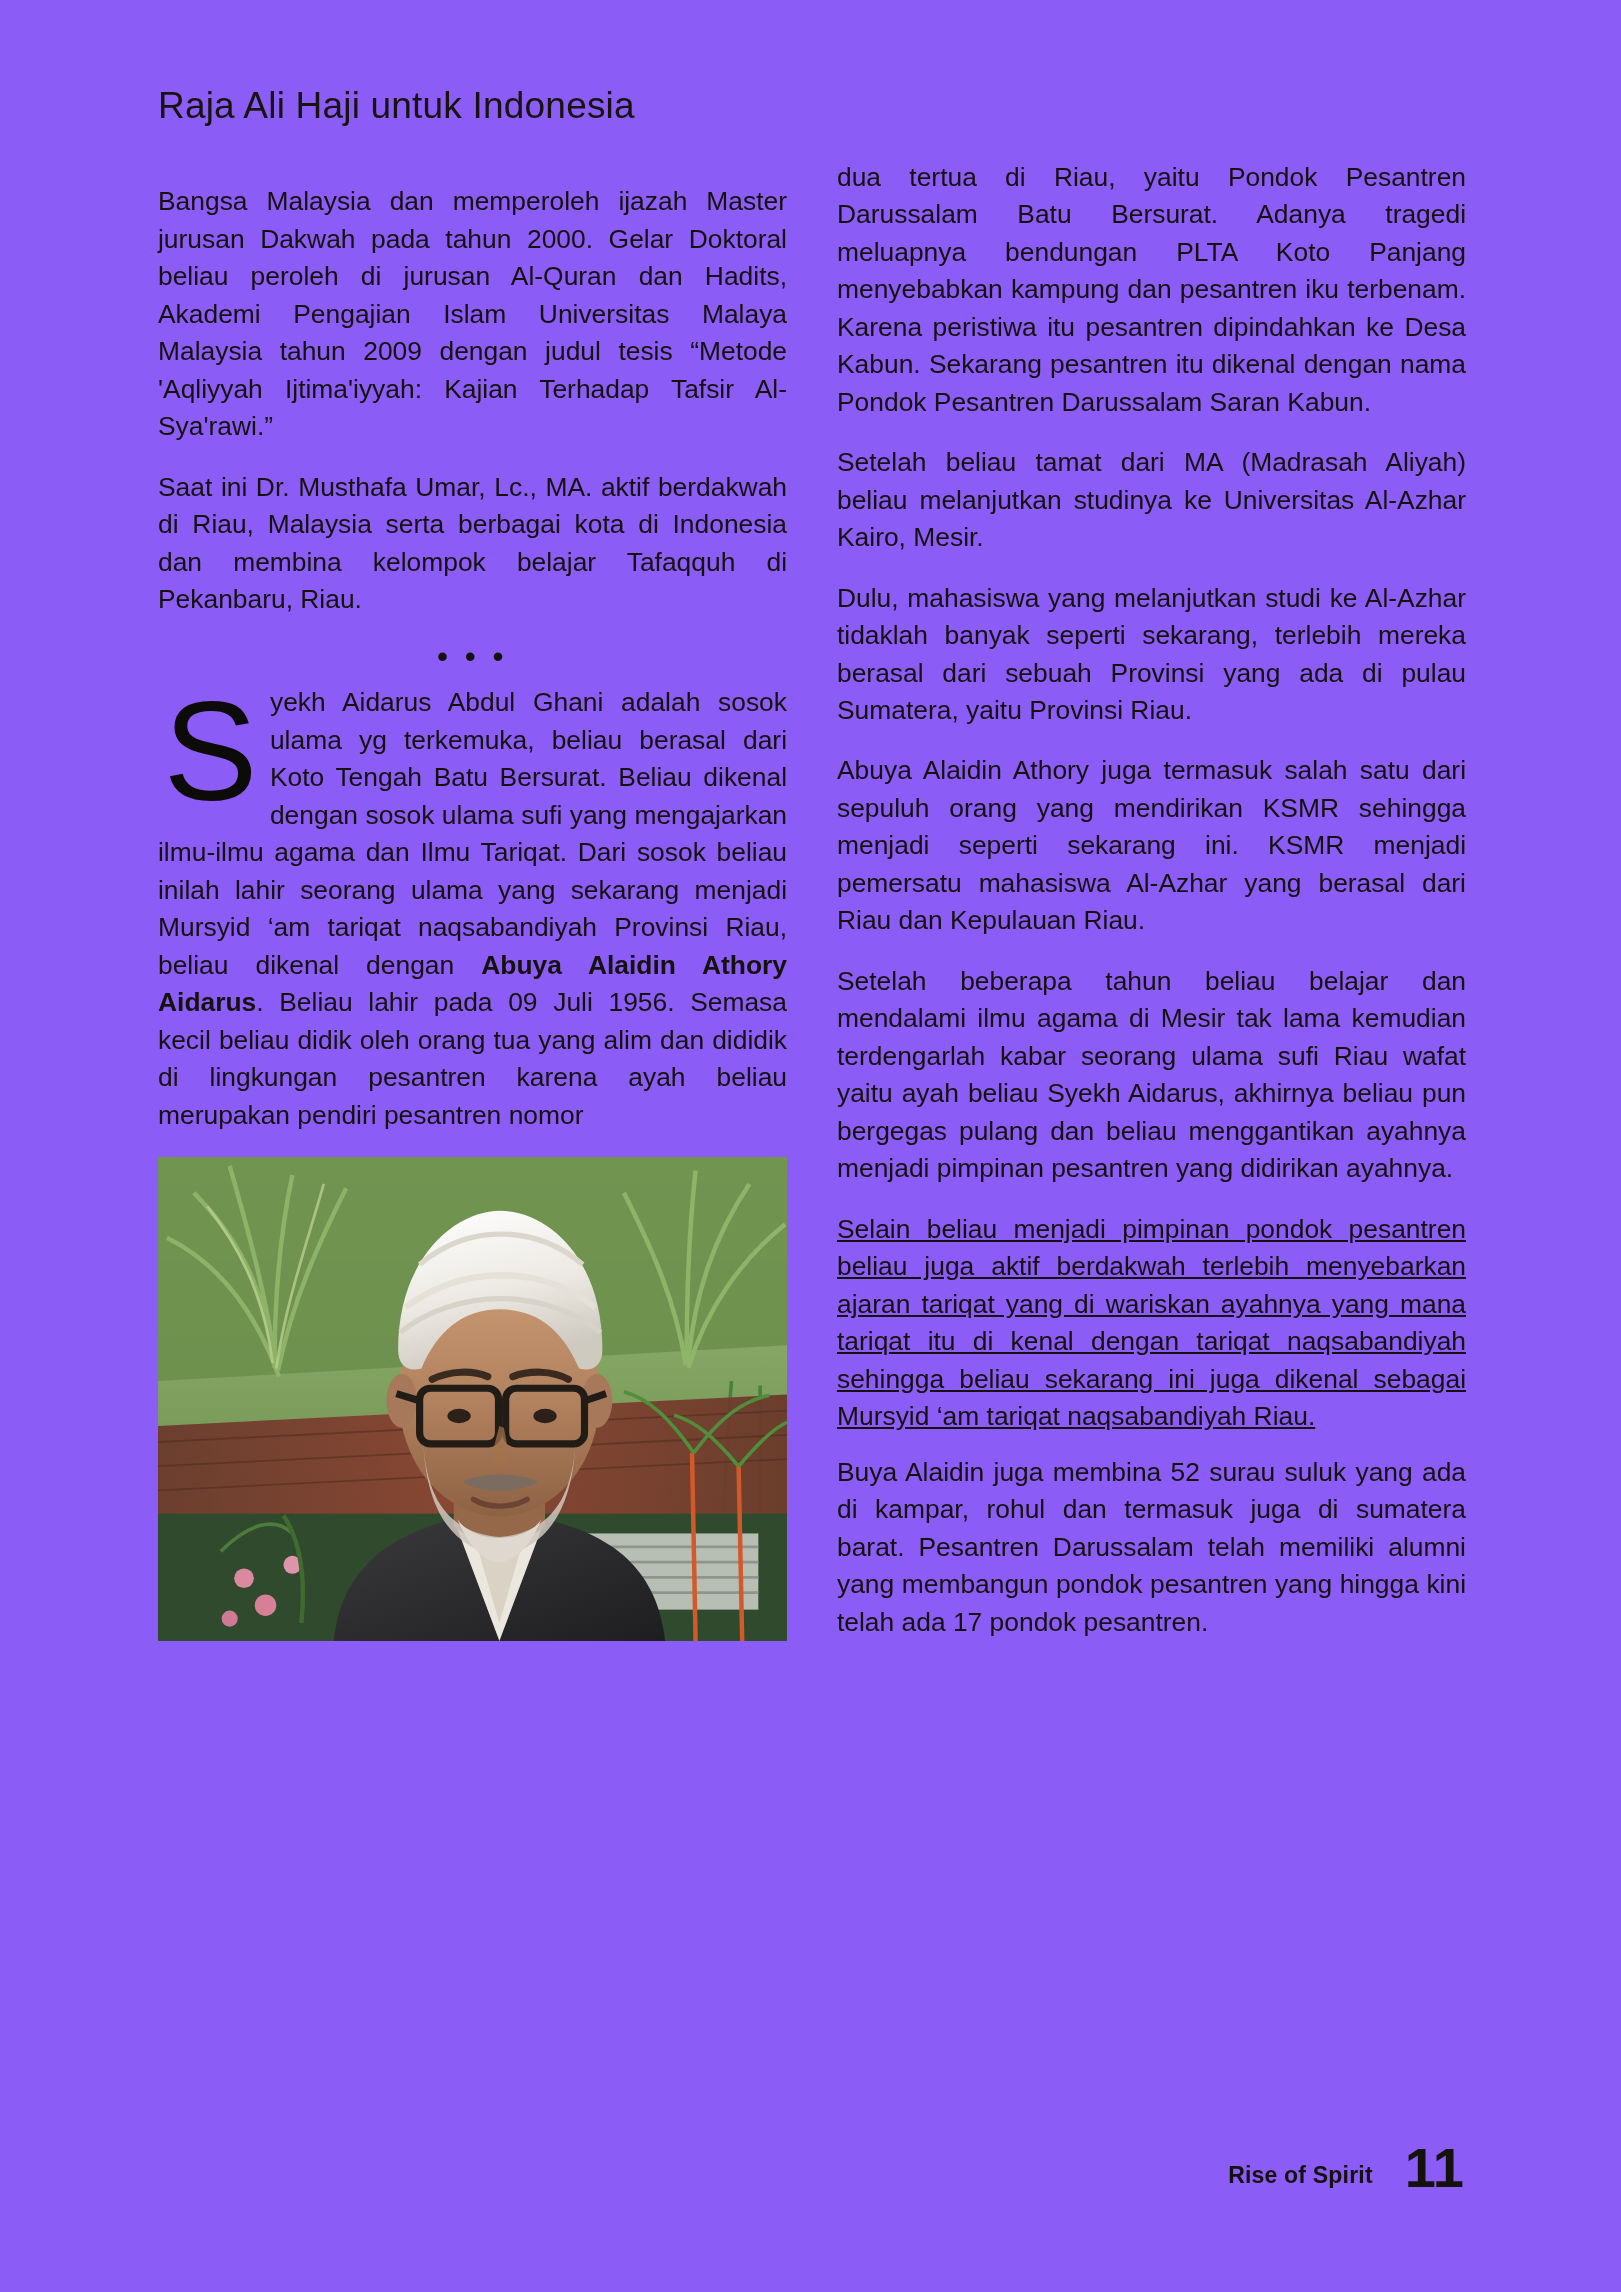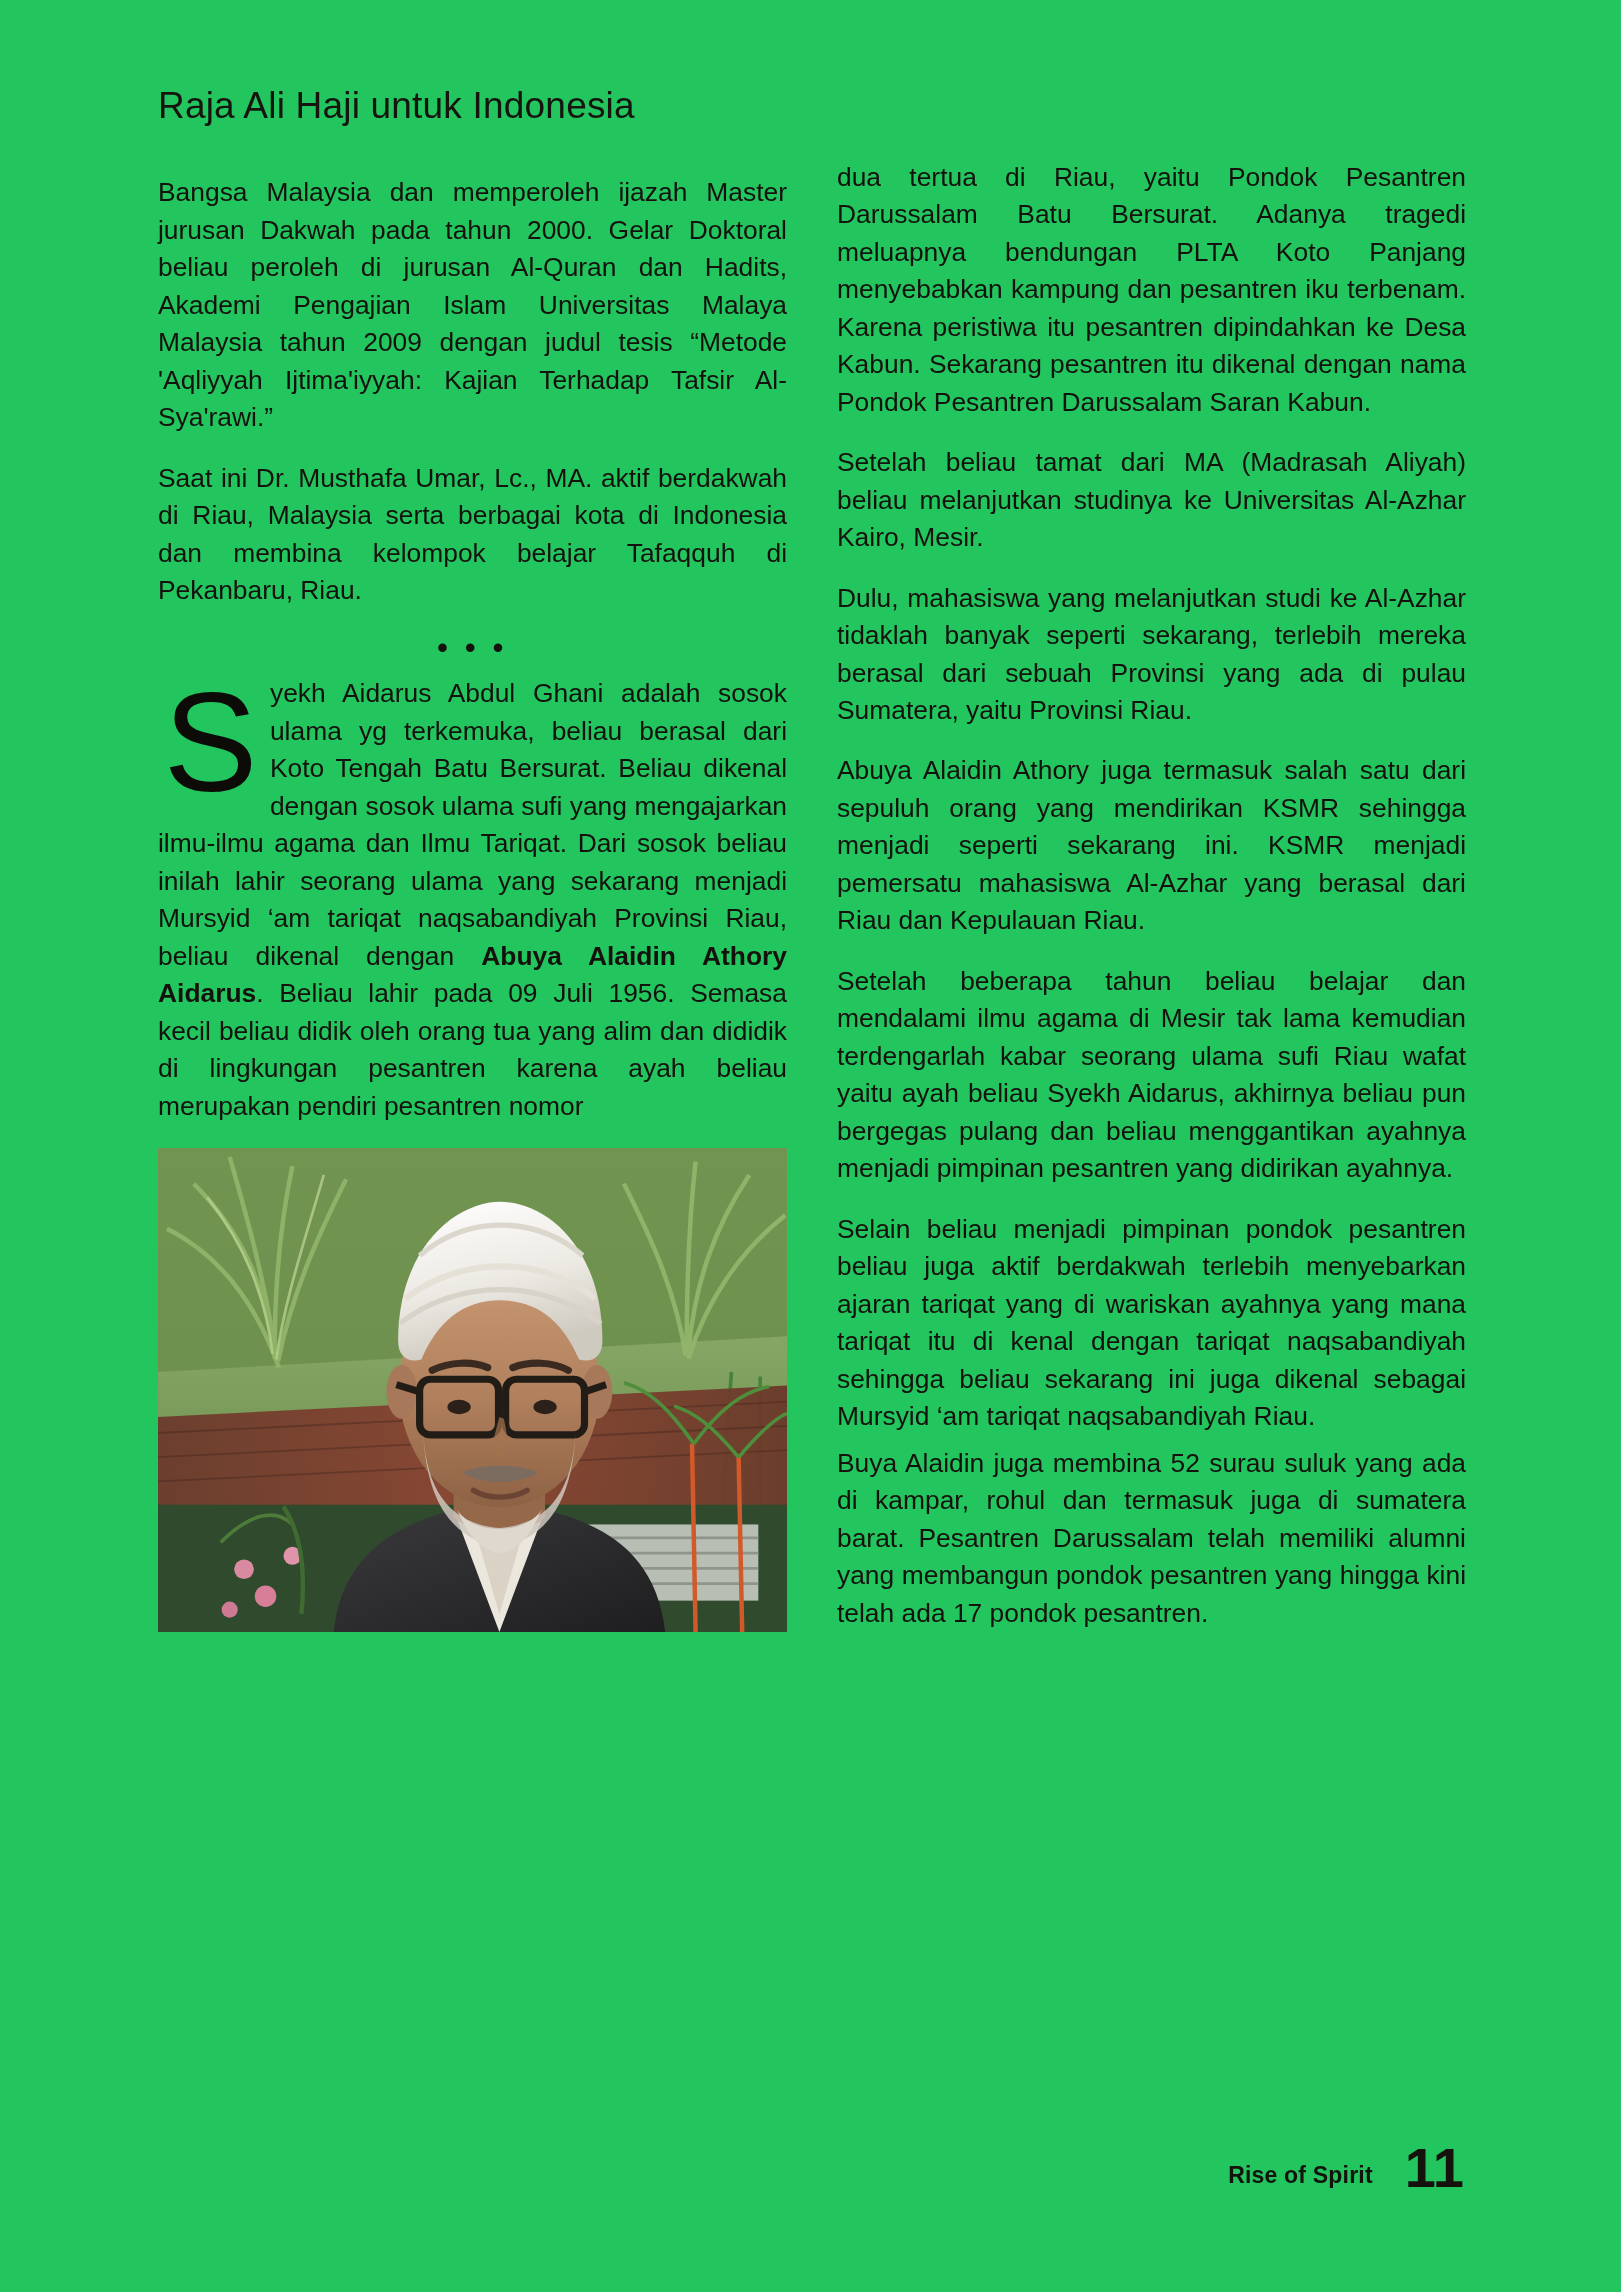"Raja Ali Haji untuk Indonesia" .page { background: #22c55e -> #8b5cf6 }
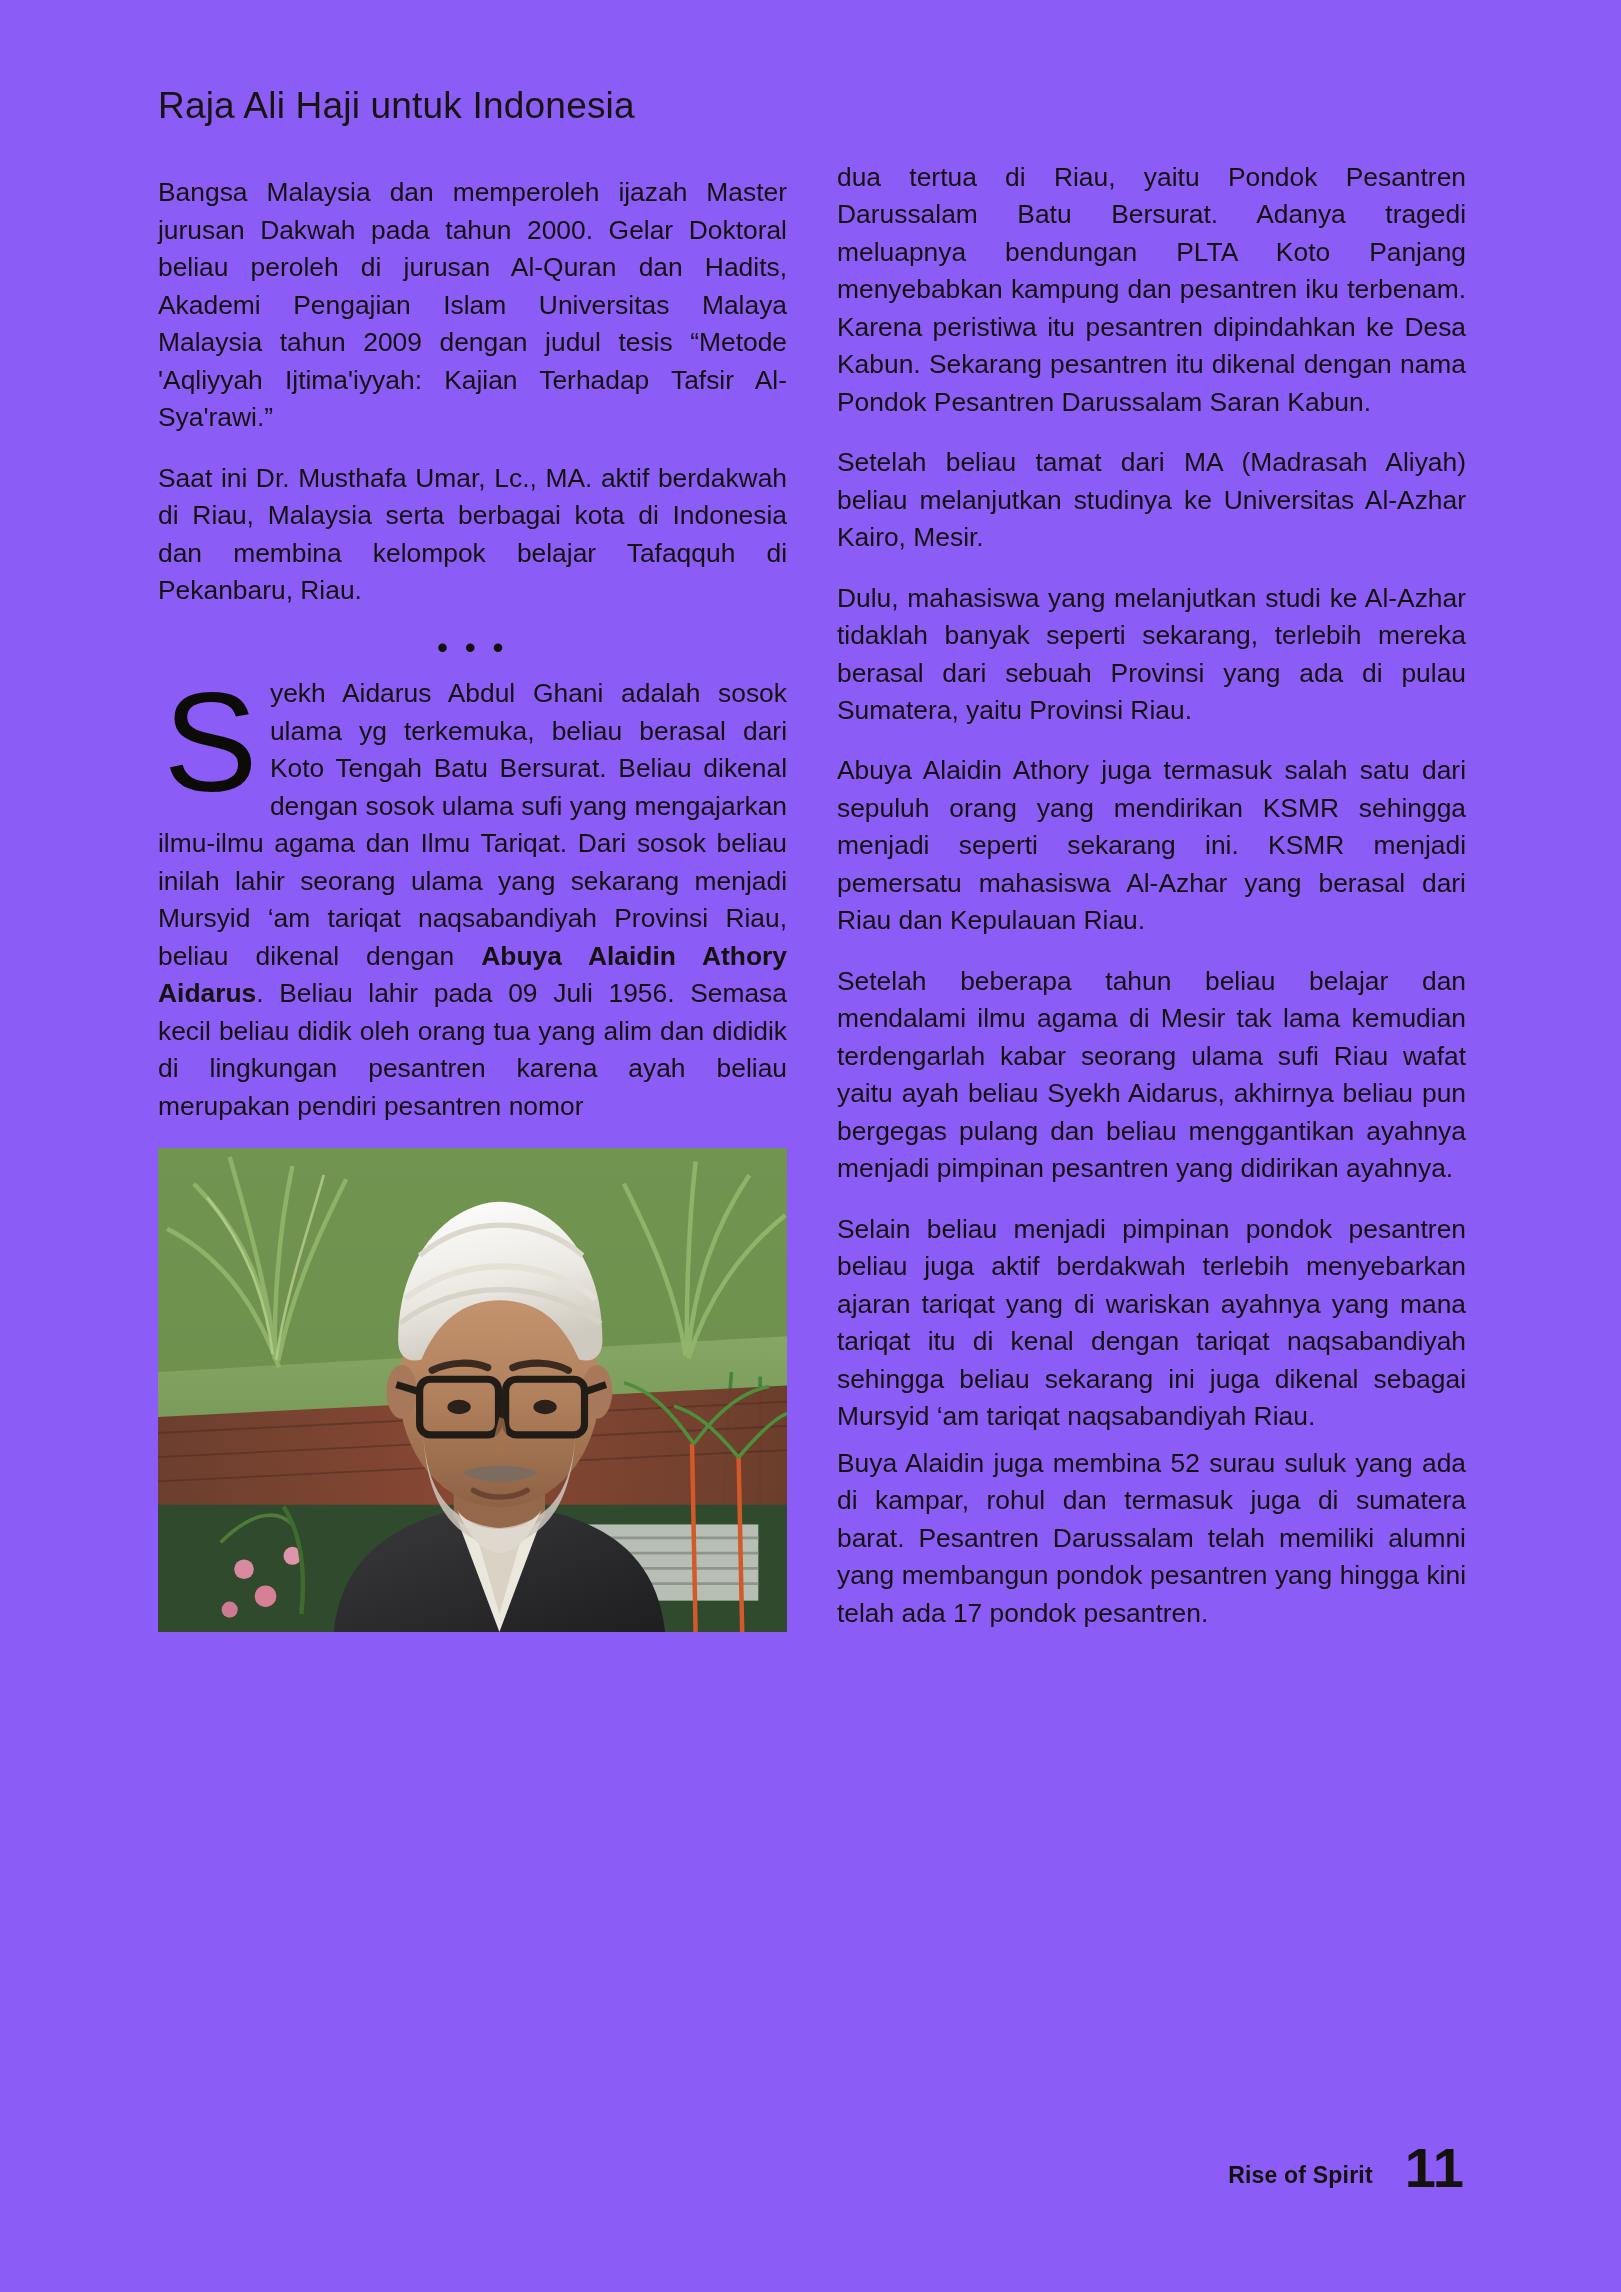"Selain beliau menjadi pimpinan pondok" p.tight { margin-bottom: 9px -> 18px; text-decoration: none -> underline }
